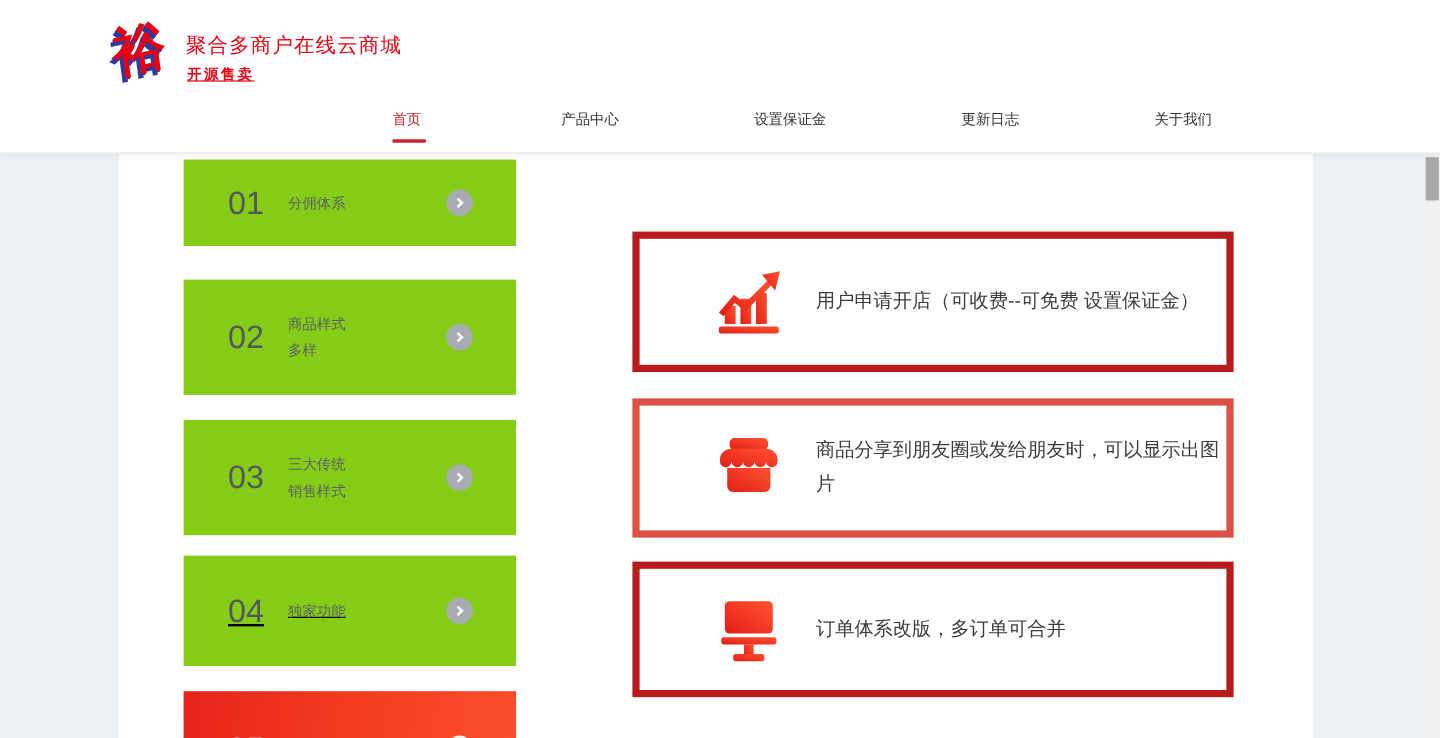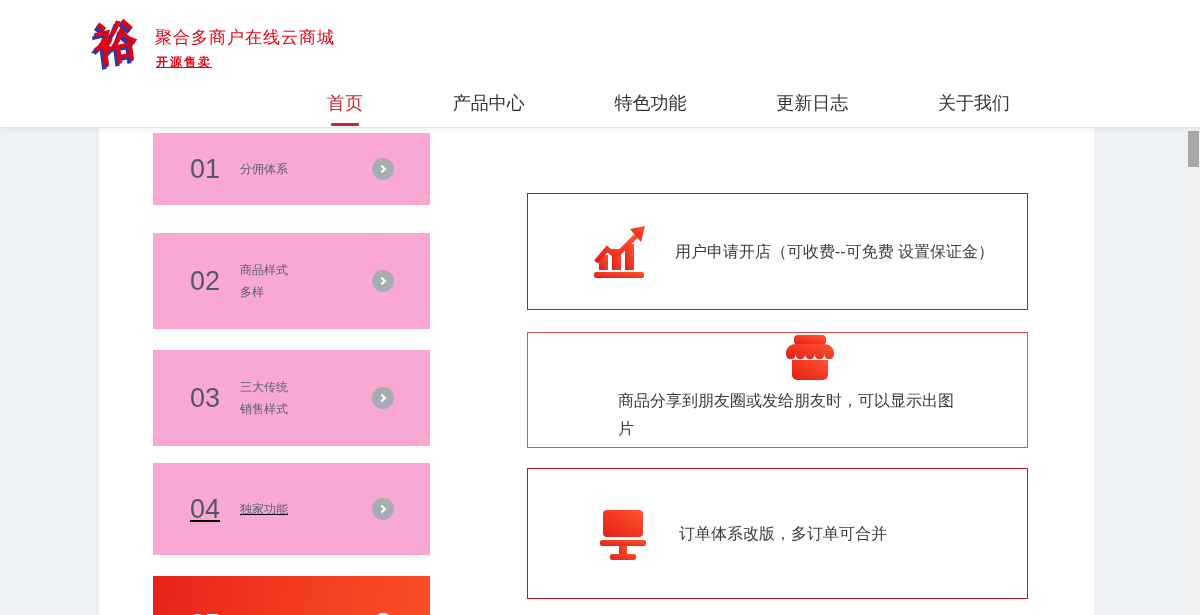"首页" .nav-item { font-size: 18px -> 12px }
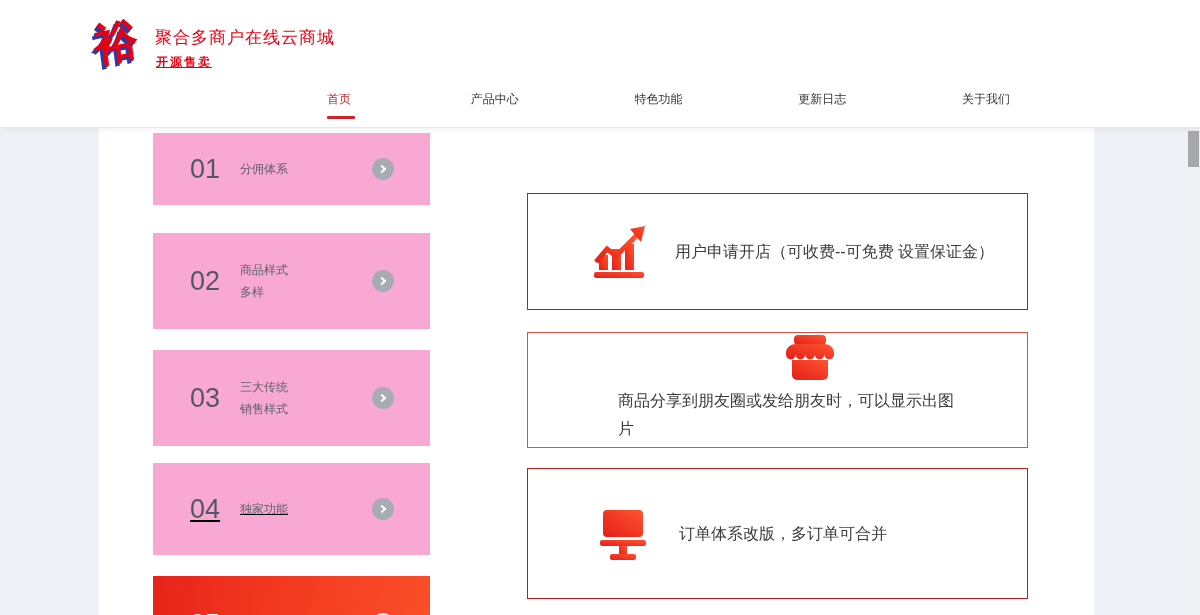"特色功能" span { text: 特色功能 -> 设置保证金 }
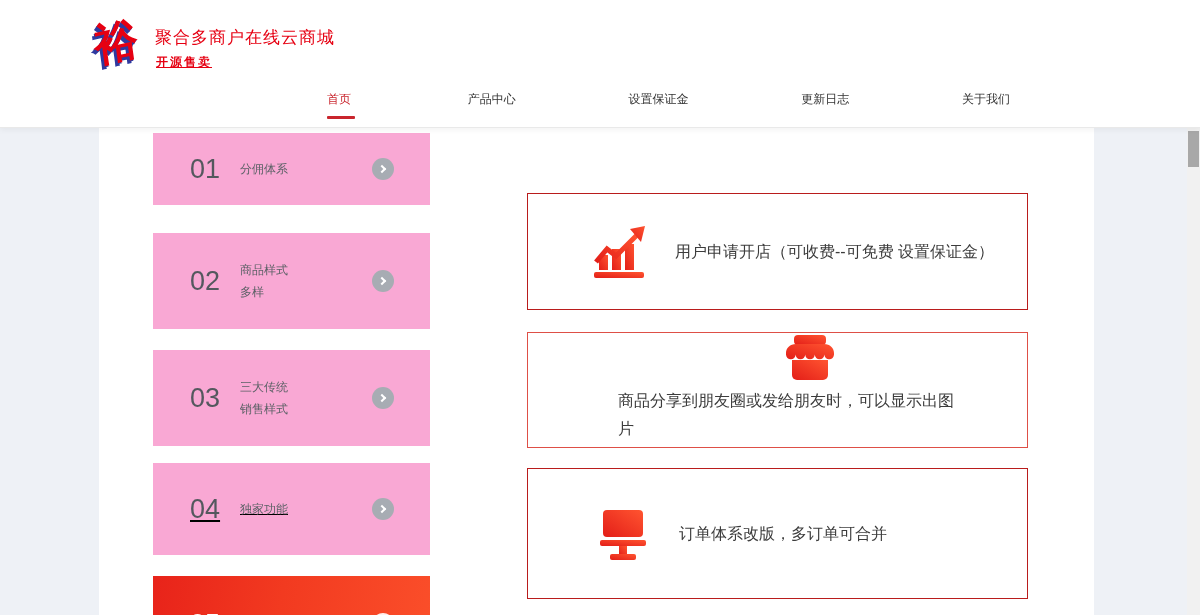"01" .side-item { background: #f9a8d4 -> #84cc16 }
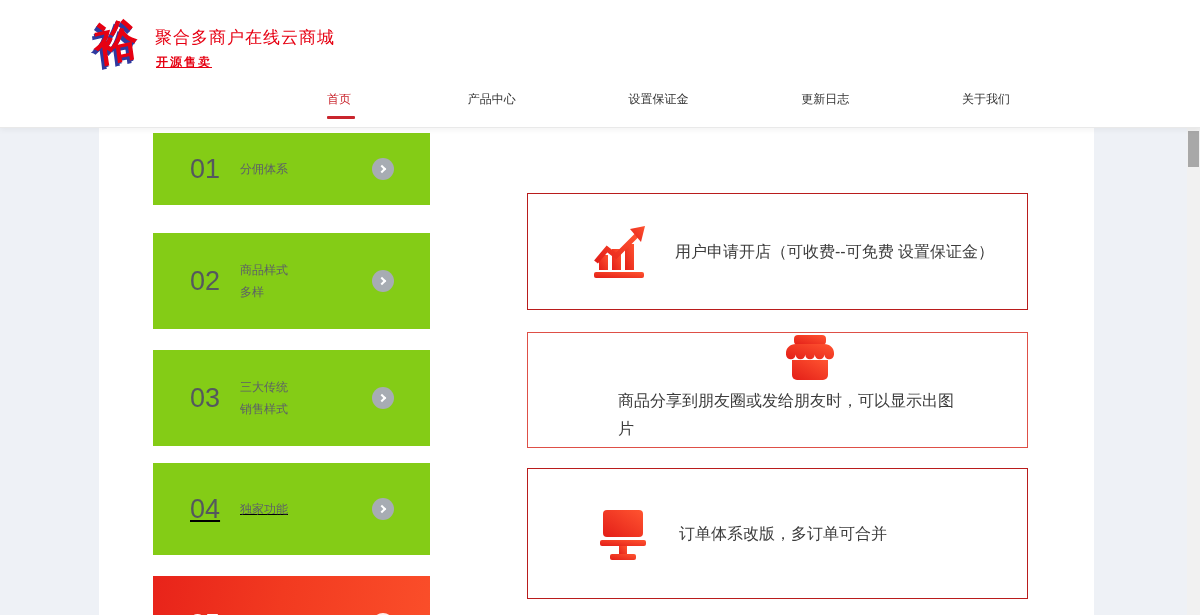"用户申请开店（可收费--可免费 设置保证金）" .card { border: 1px solid #b91c1c -> 6px solid #b91c1c }
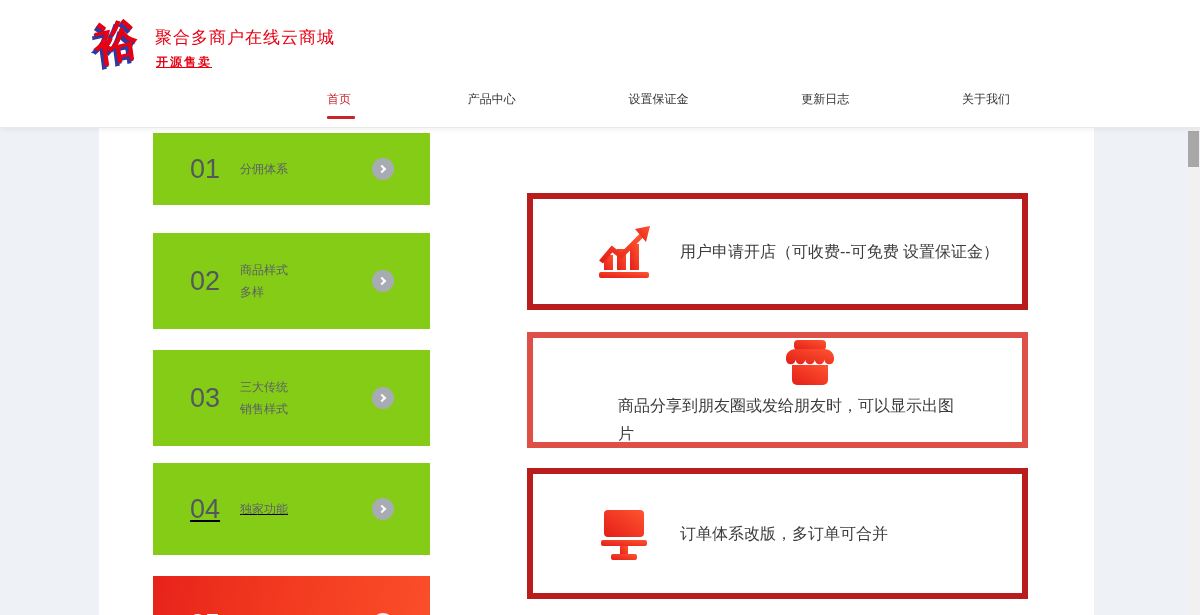"商品分享到朋友圈或发给朋友时，可以显示出图片" .c2 { flex-direction: column -> none }
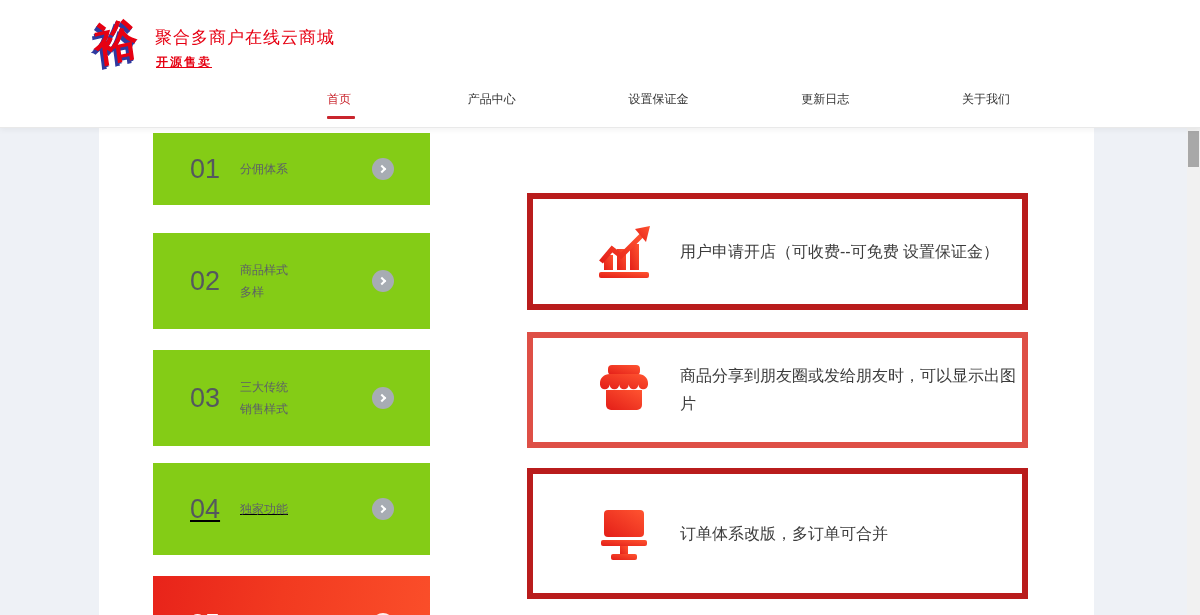"订单体系改版，多订单可合并" .c3 { height: 131px -> 113px }
